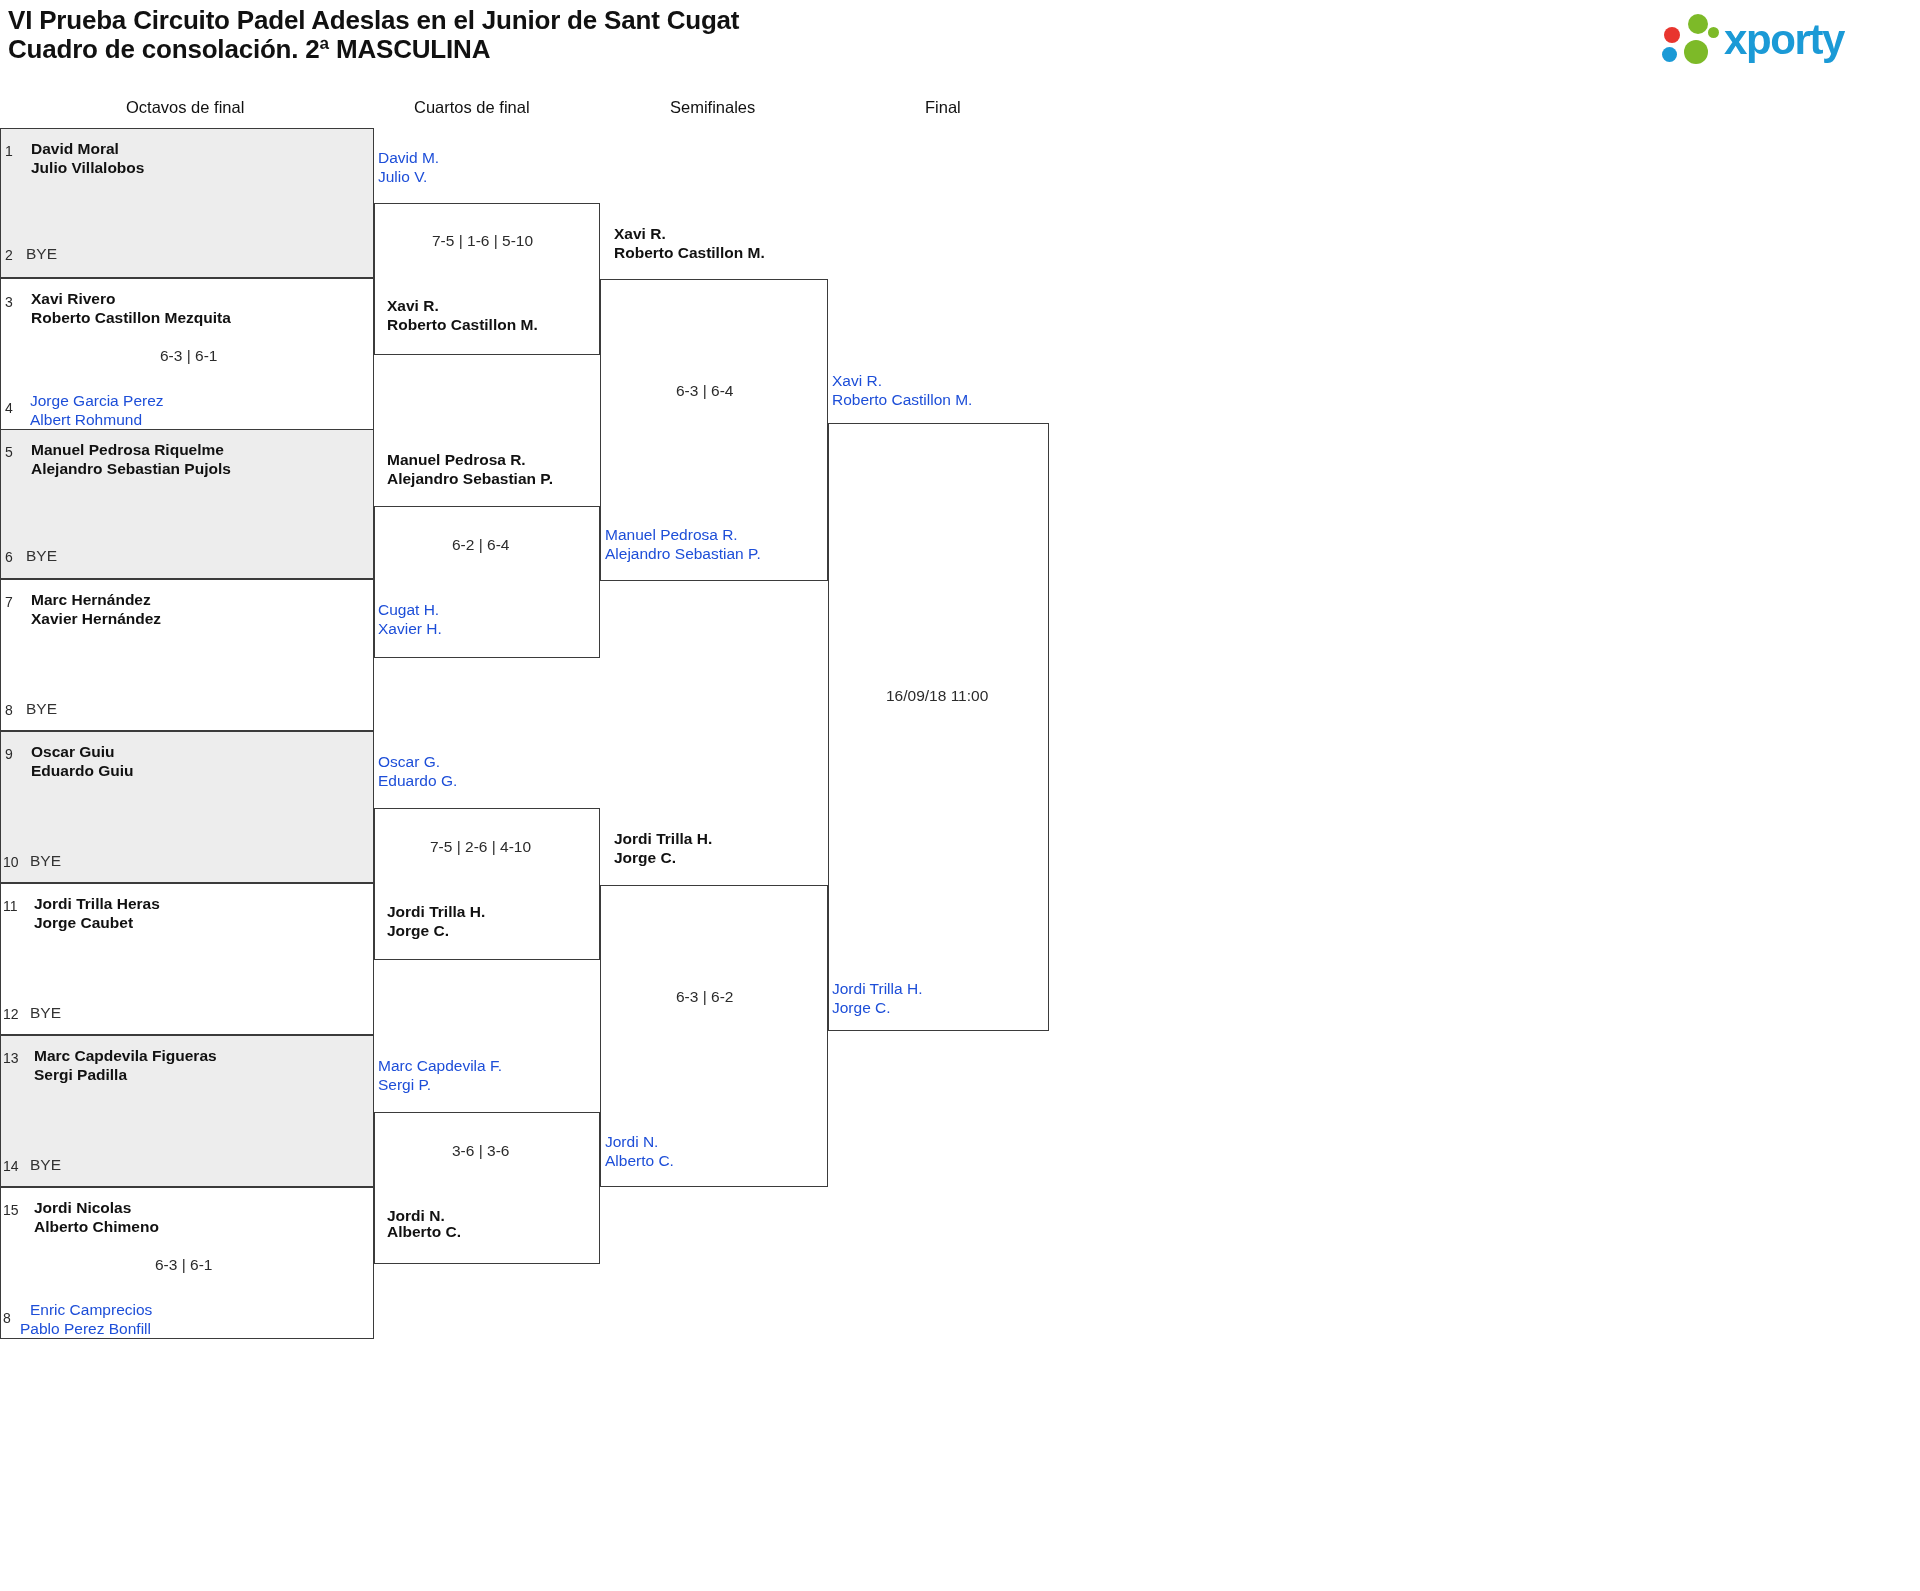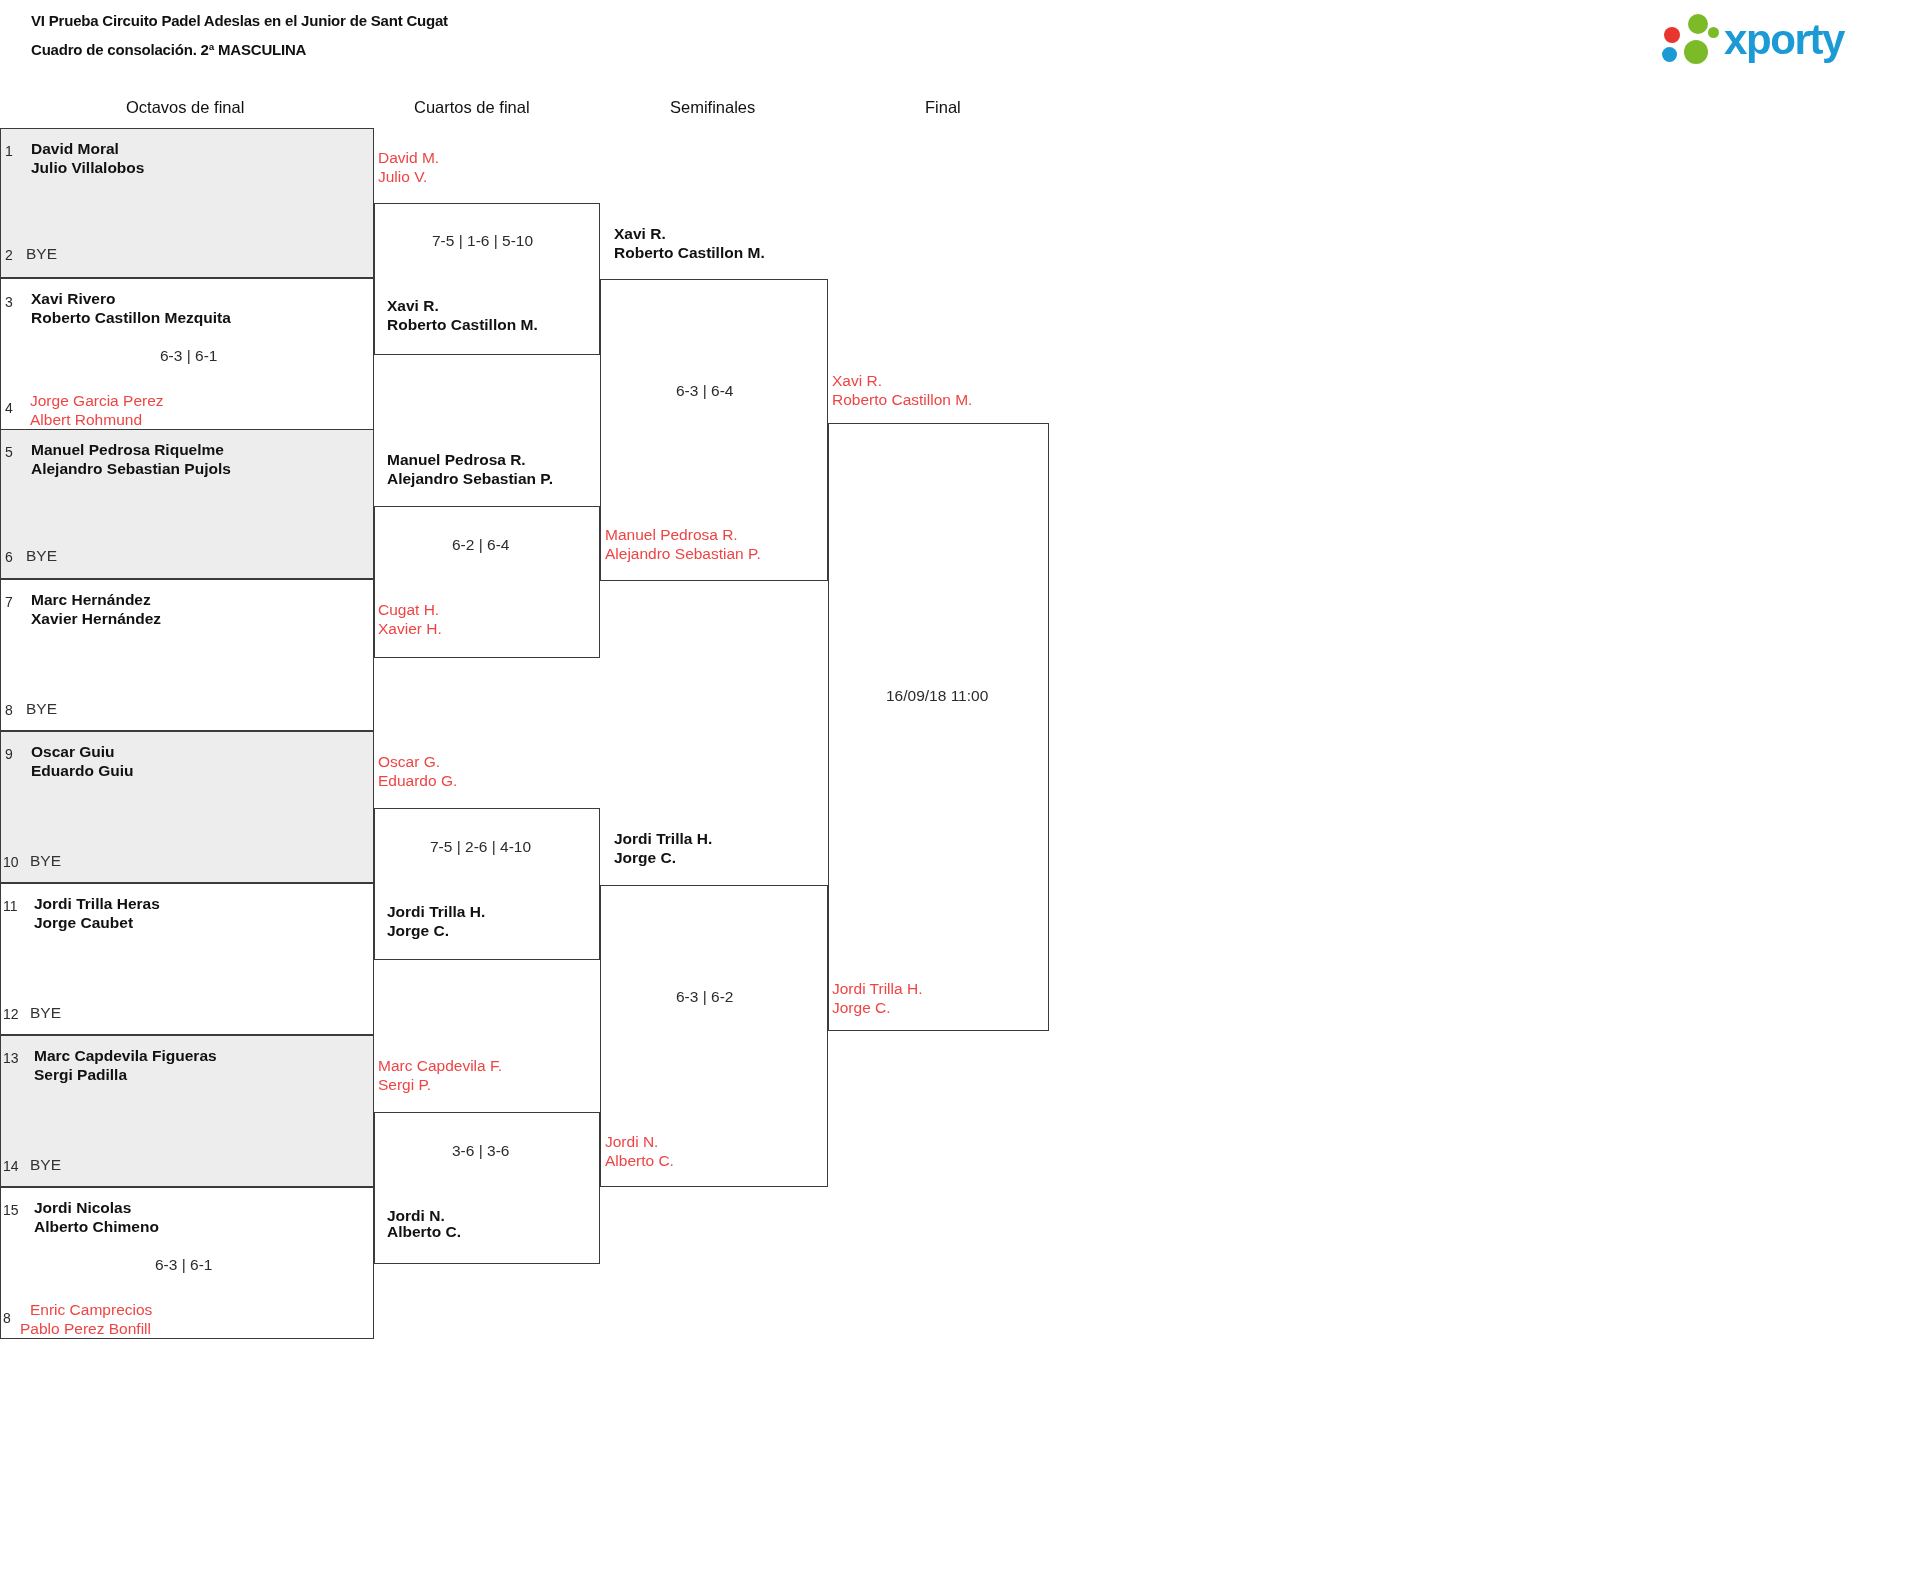"VI Prueba Circuito Padel Adeslas" #title-block { font-size: 15px -> 26px; margin-left: 23px -> none }
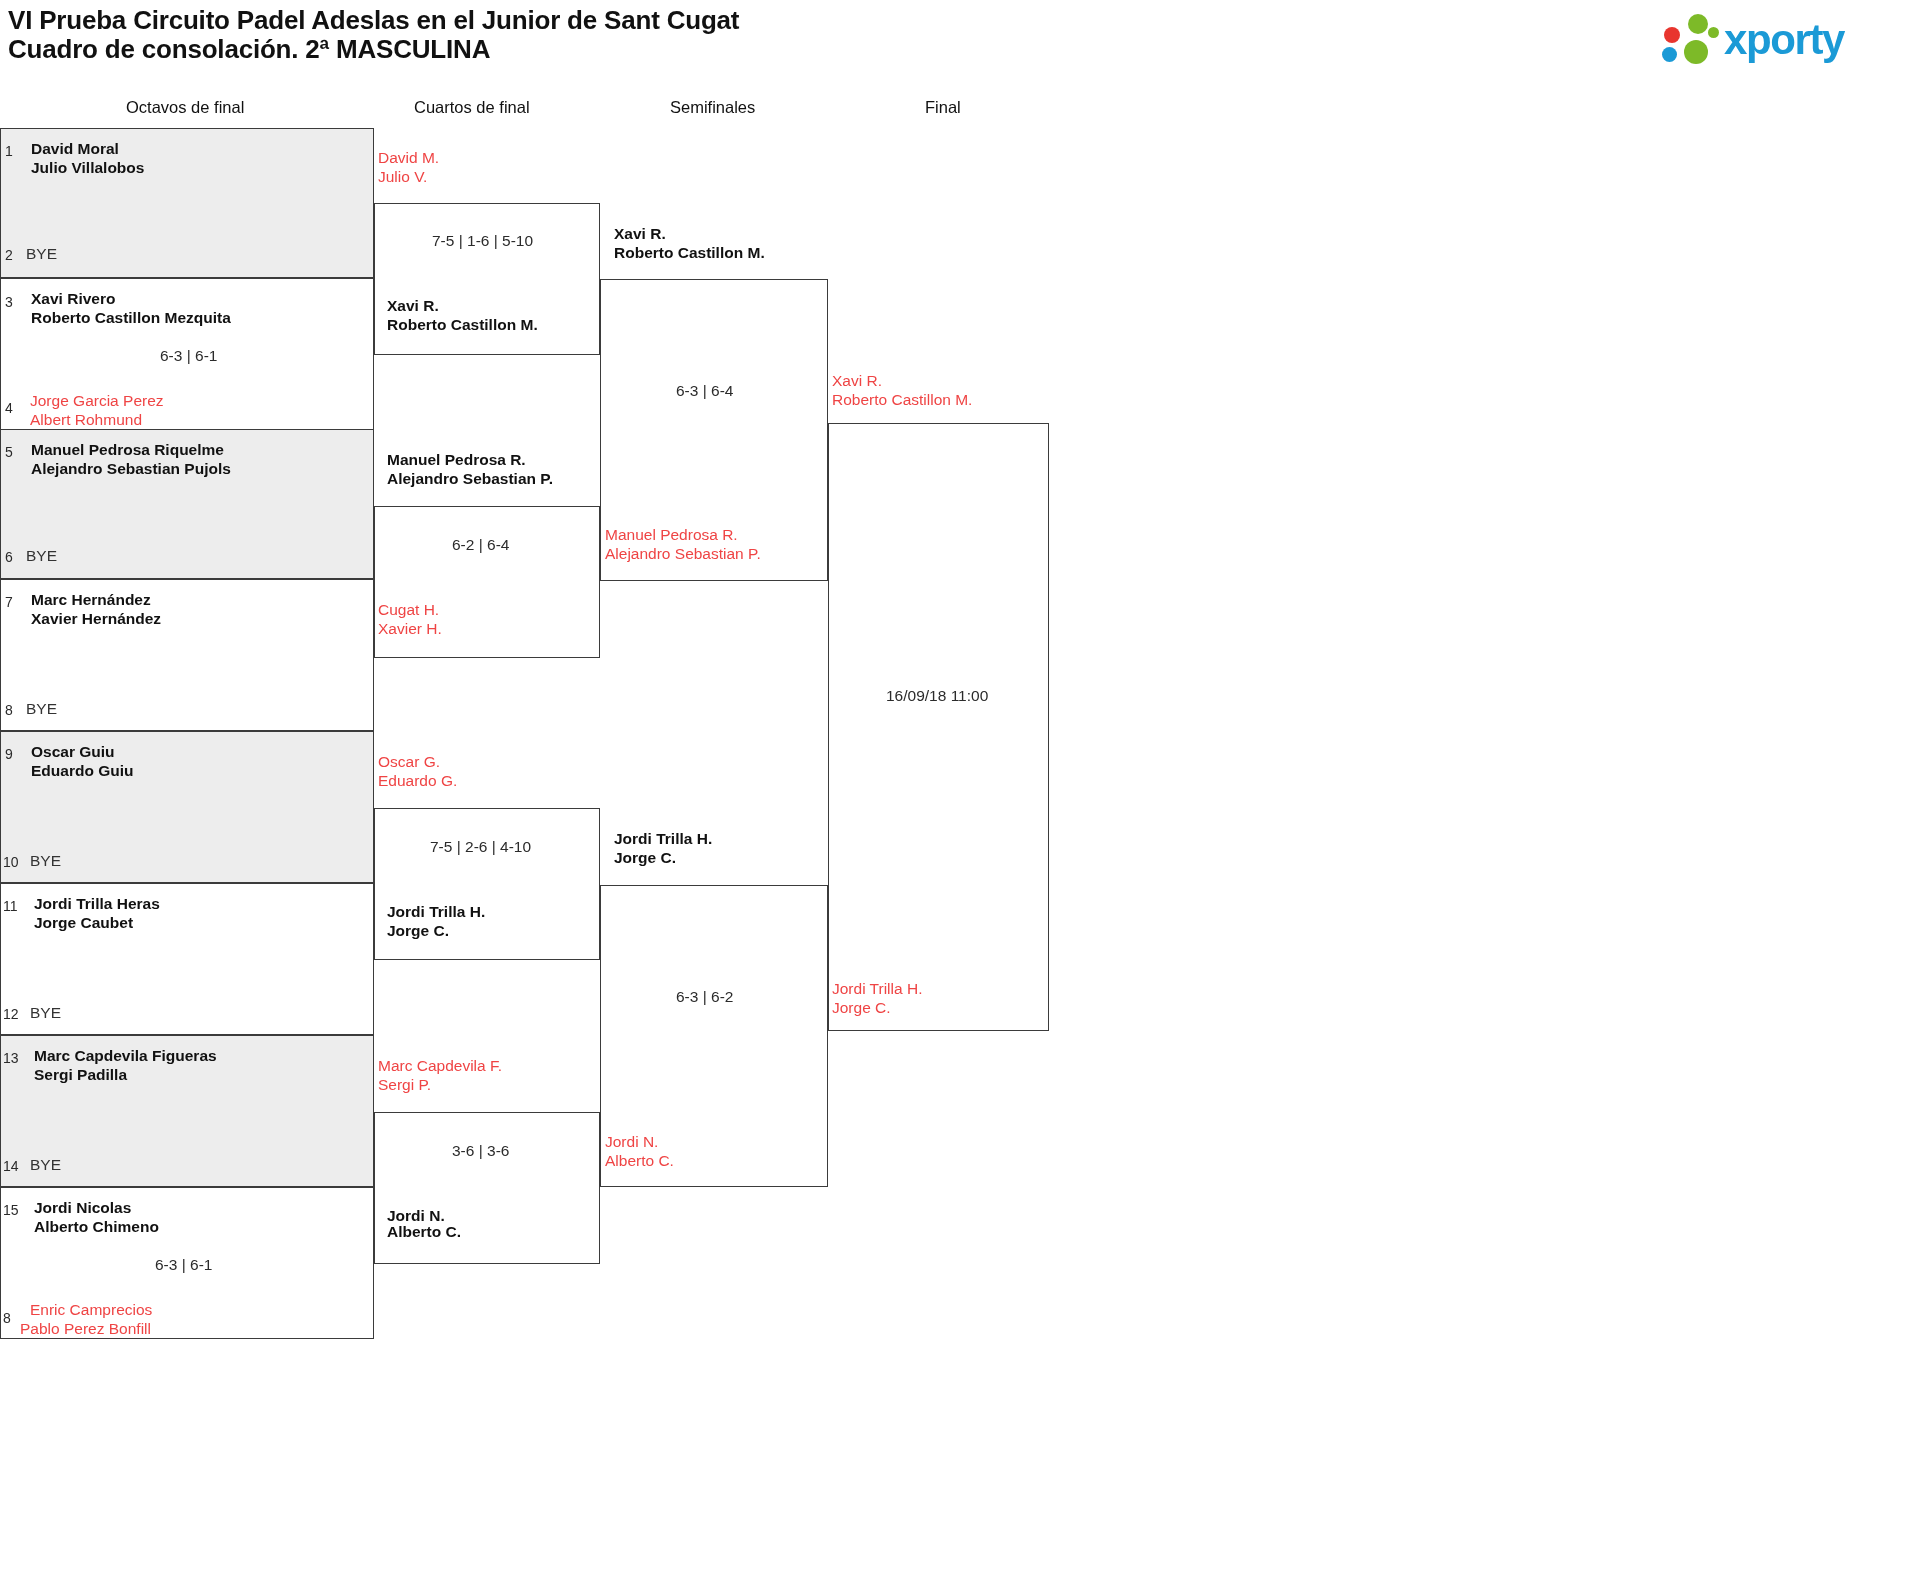"David M." .team.grey { color: #ef4444 -> #1d4ed8 }
